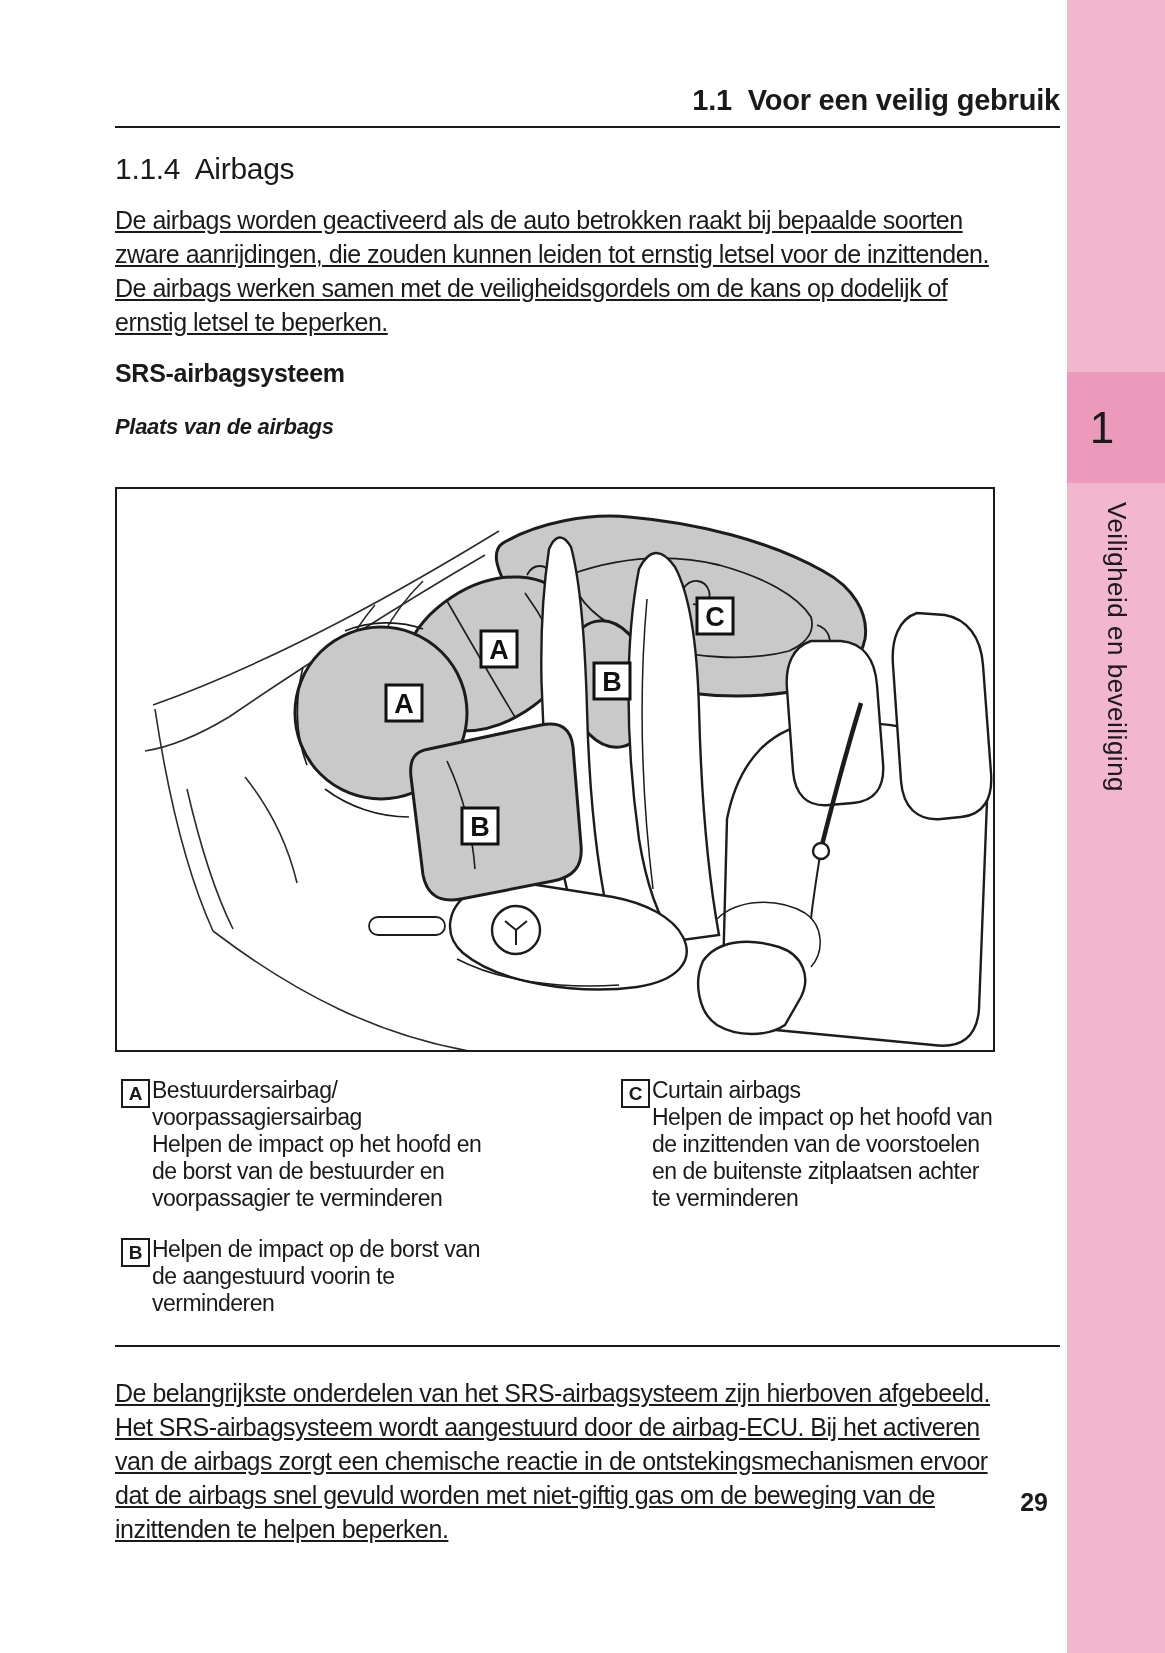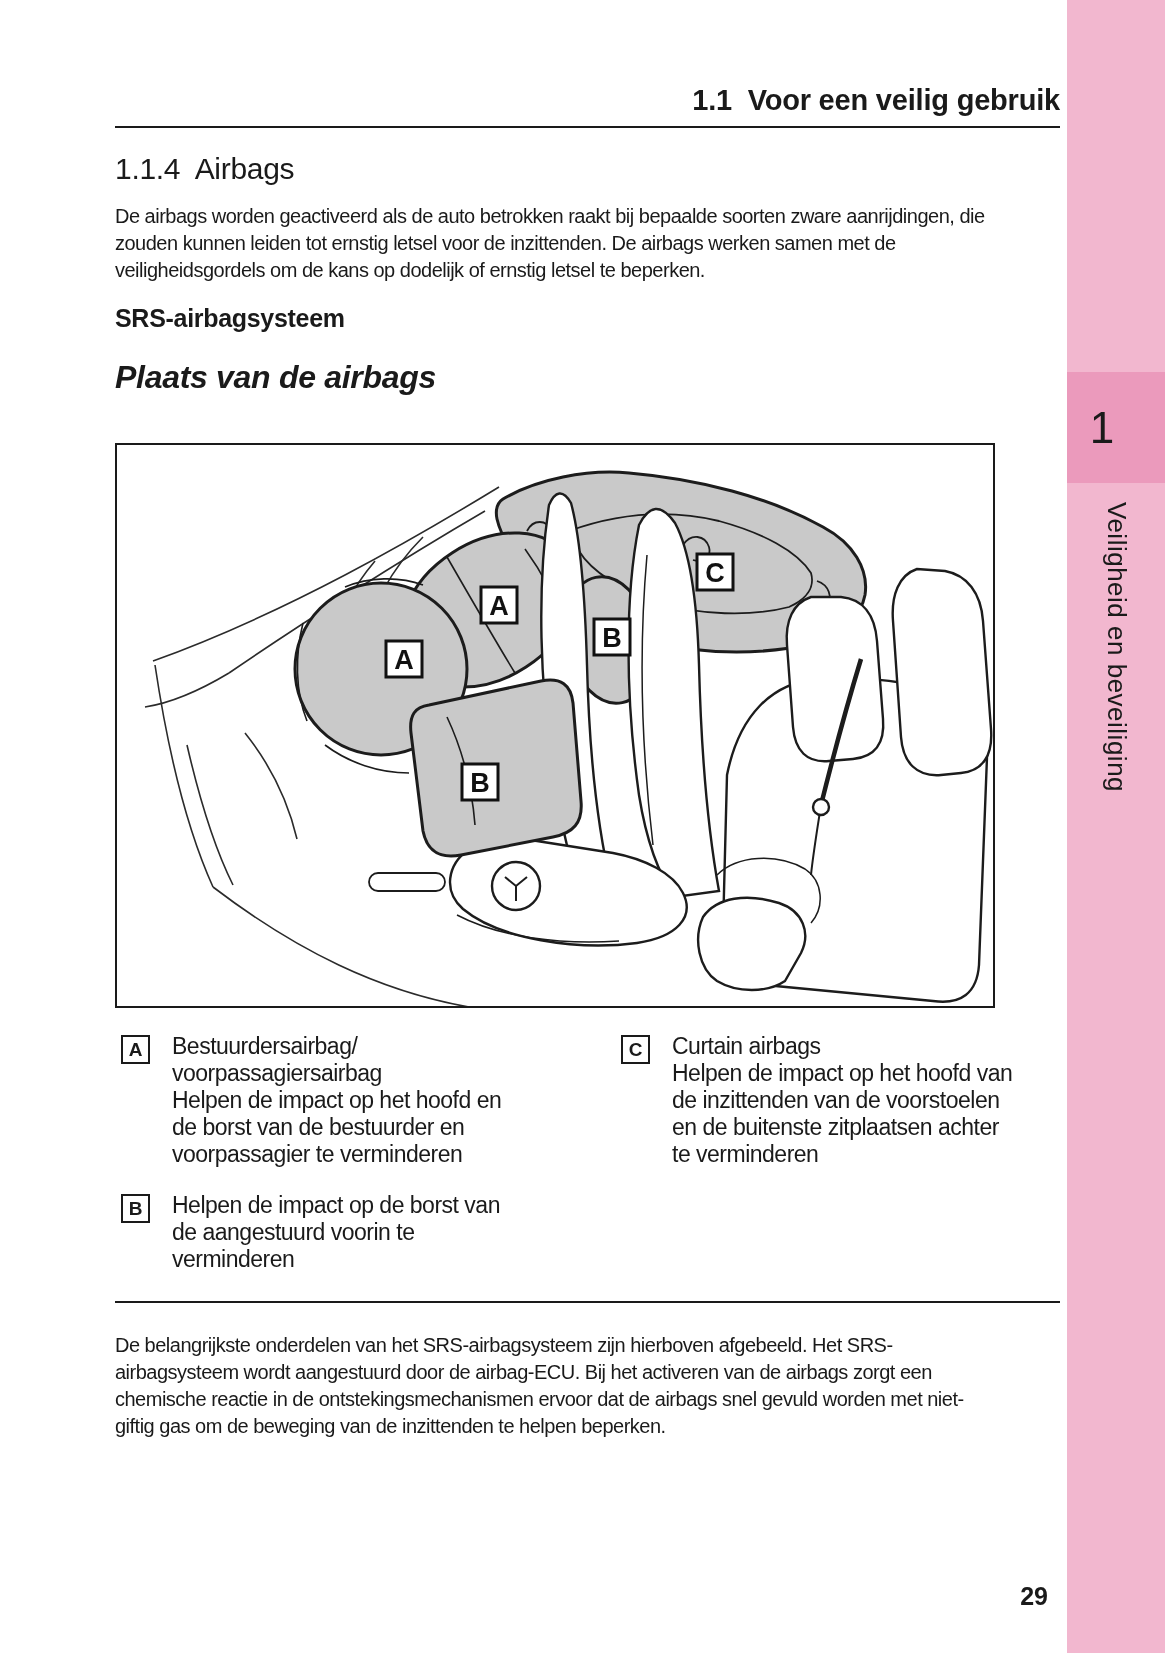"De airbags worden geactiveerd als" .para { font-size: 20px -> 25px; line-height: 27px -> 34px; text-decoration: none -> underline }
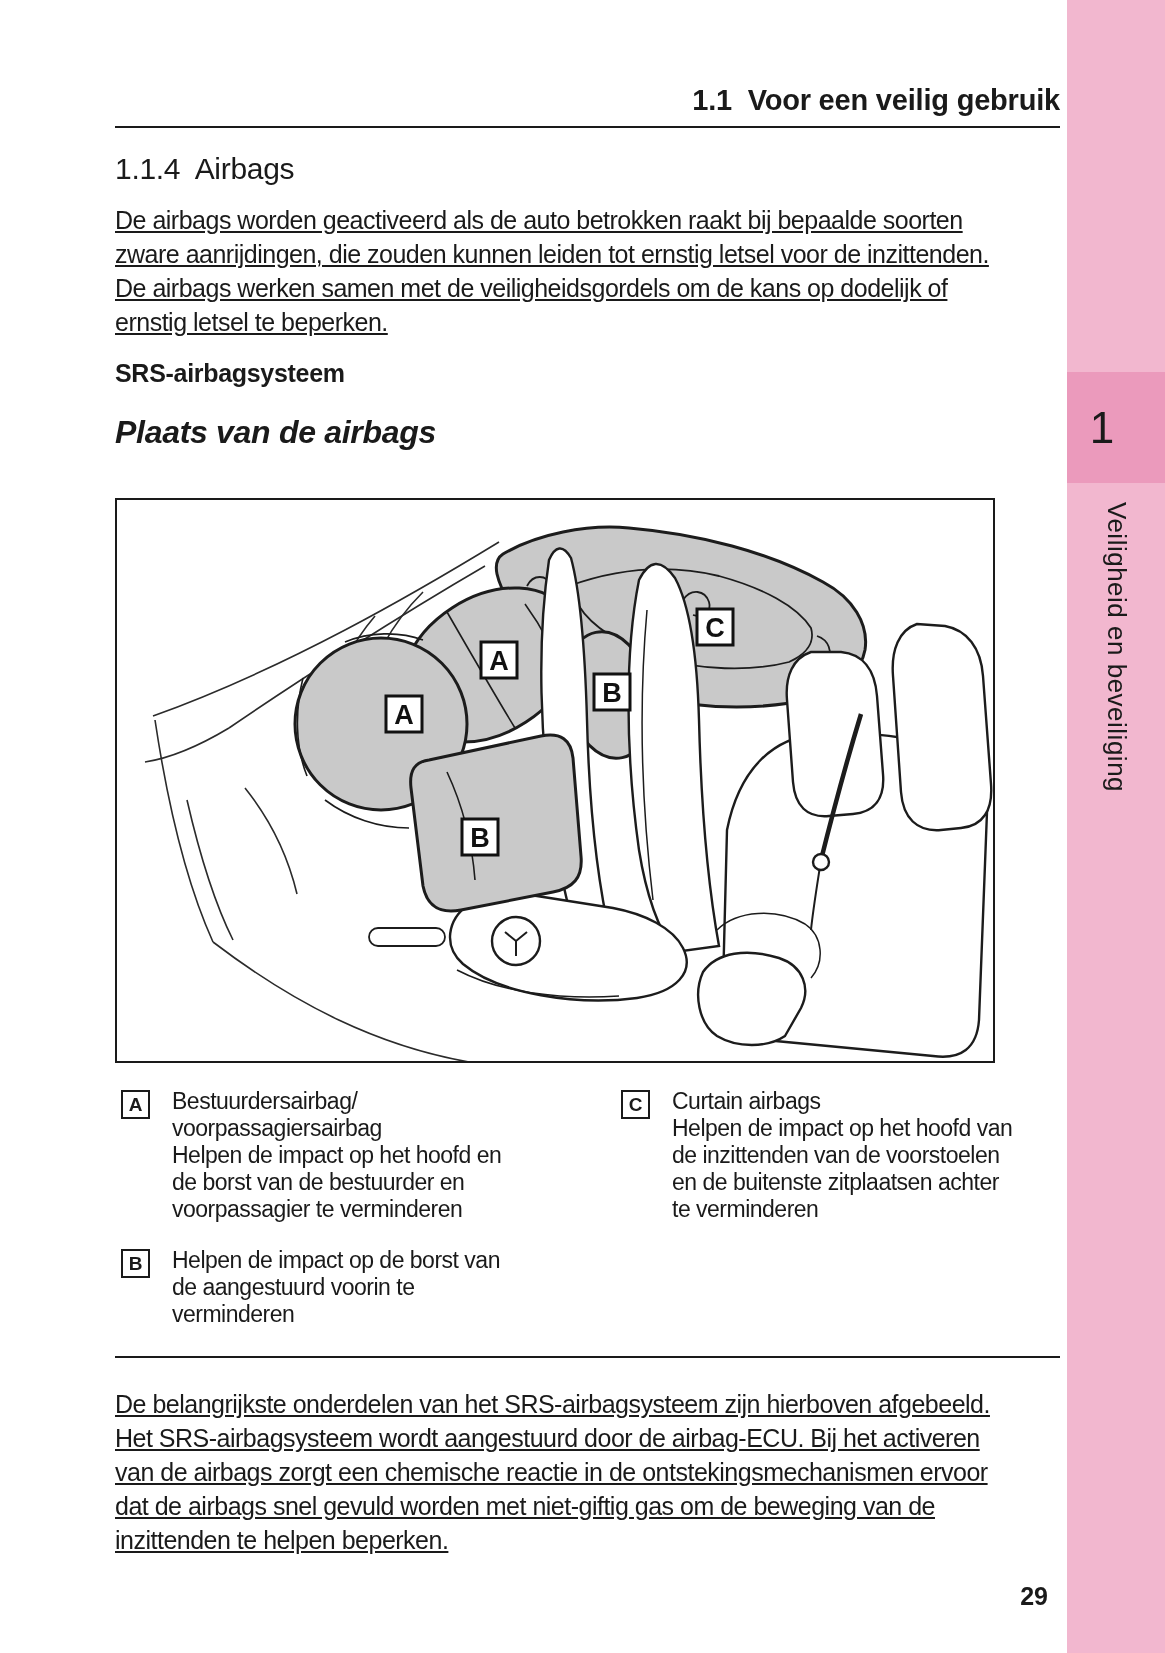"Plaats van de airbags" .subsection-heading { font-size: 32px -> 22px }
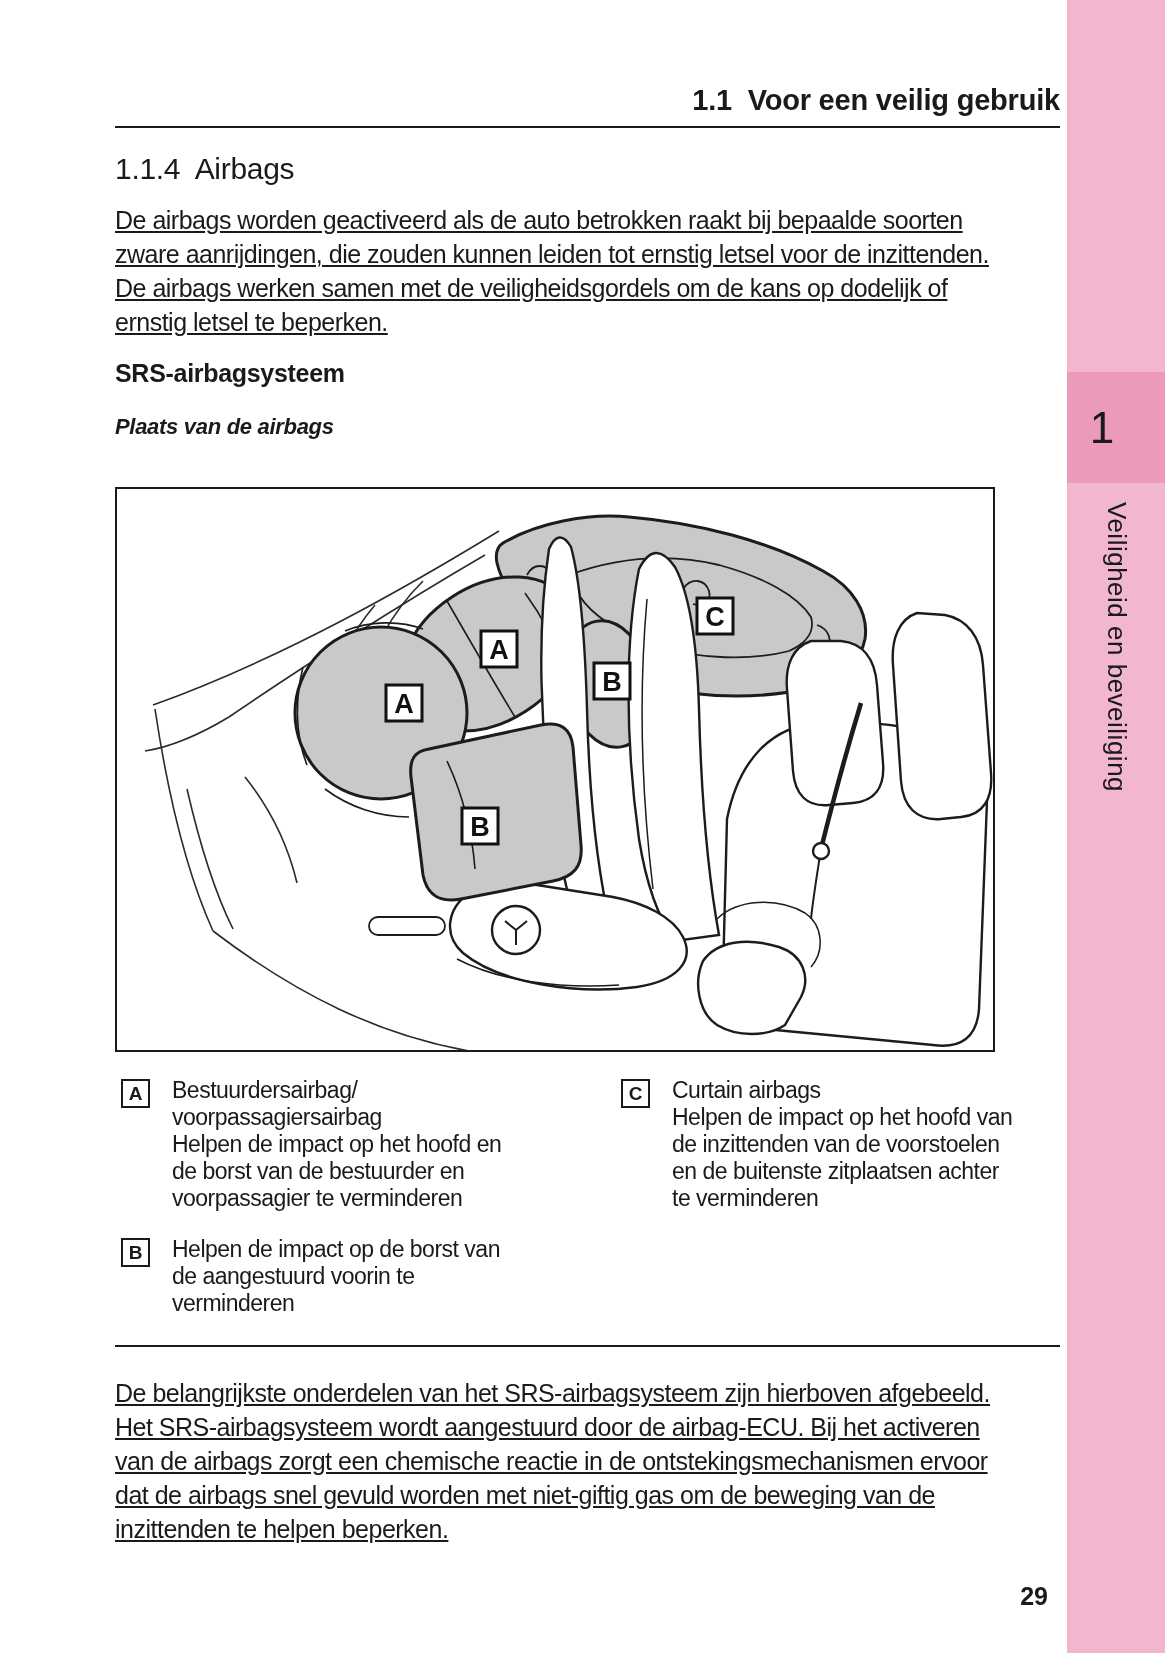"Bestuurdersairbag/" .legend-body { margin-left: 22px -> 2px }
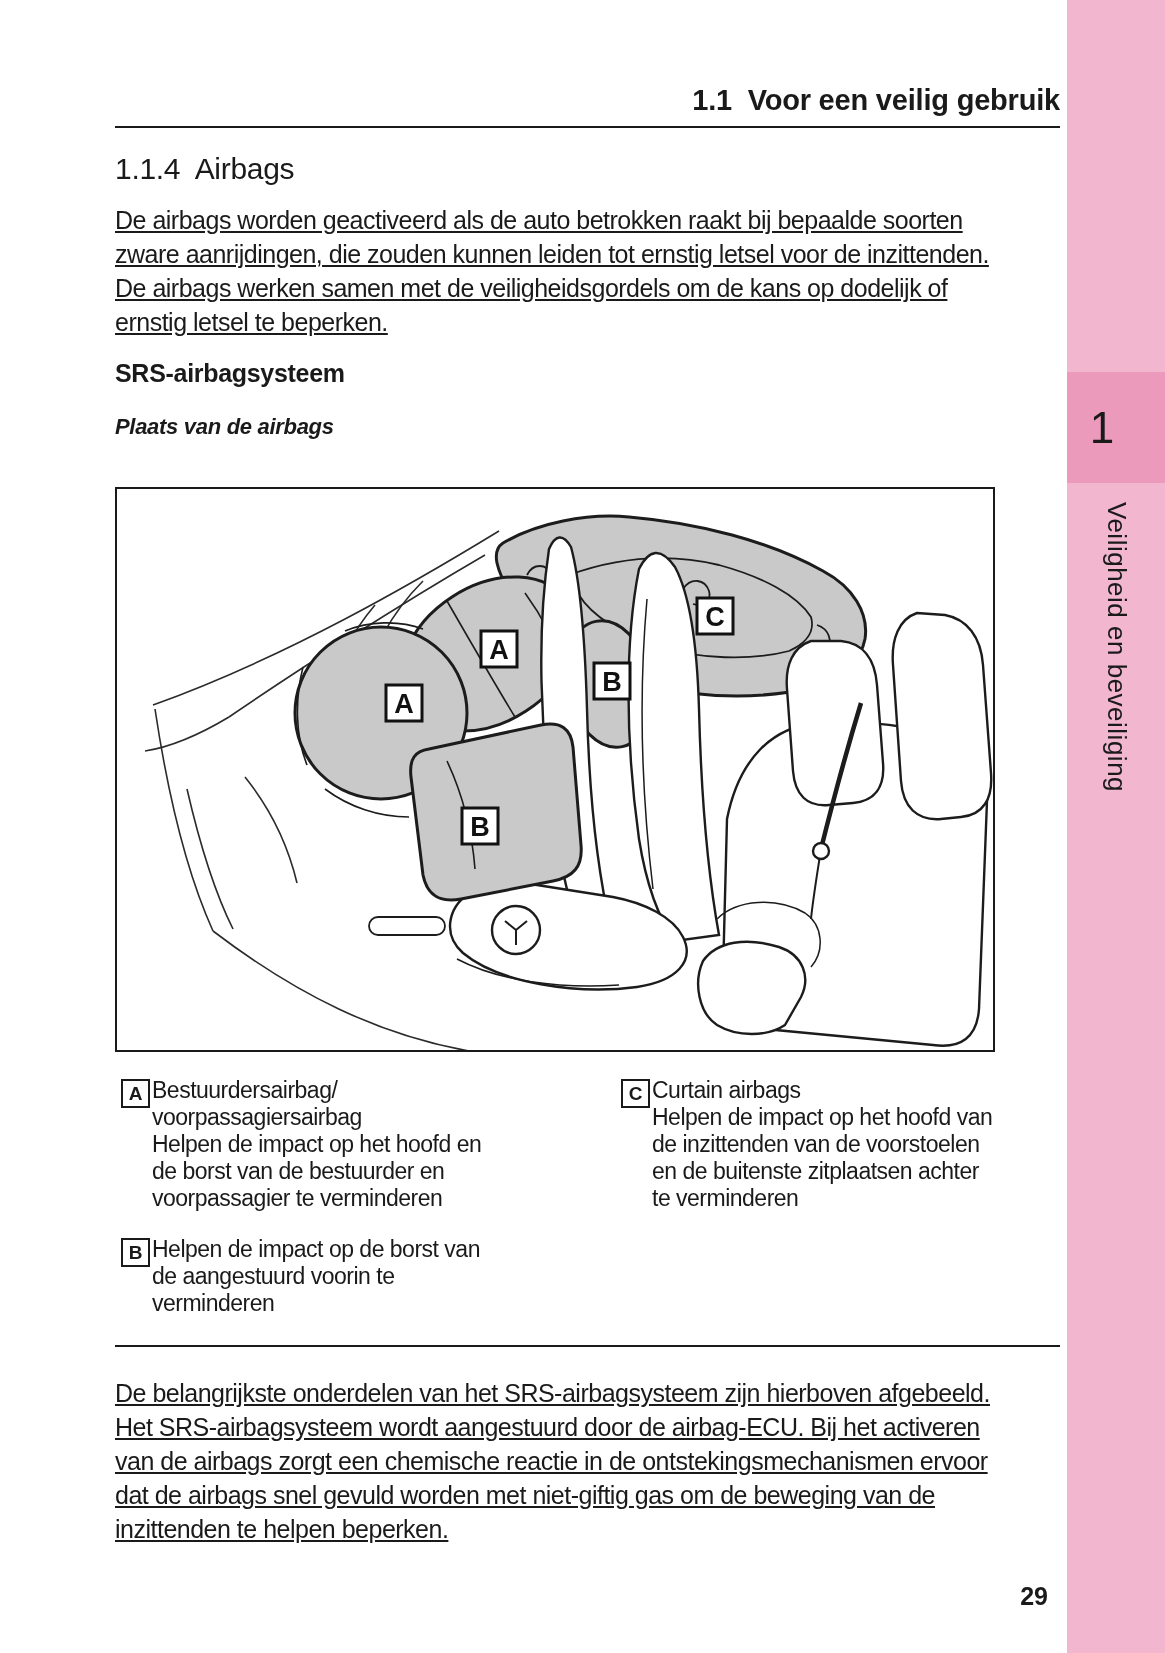"29" .page-number { top: 1582px -> 1488px }
